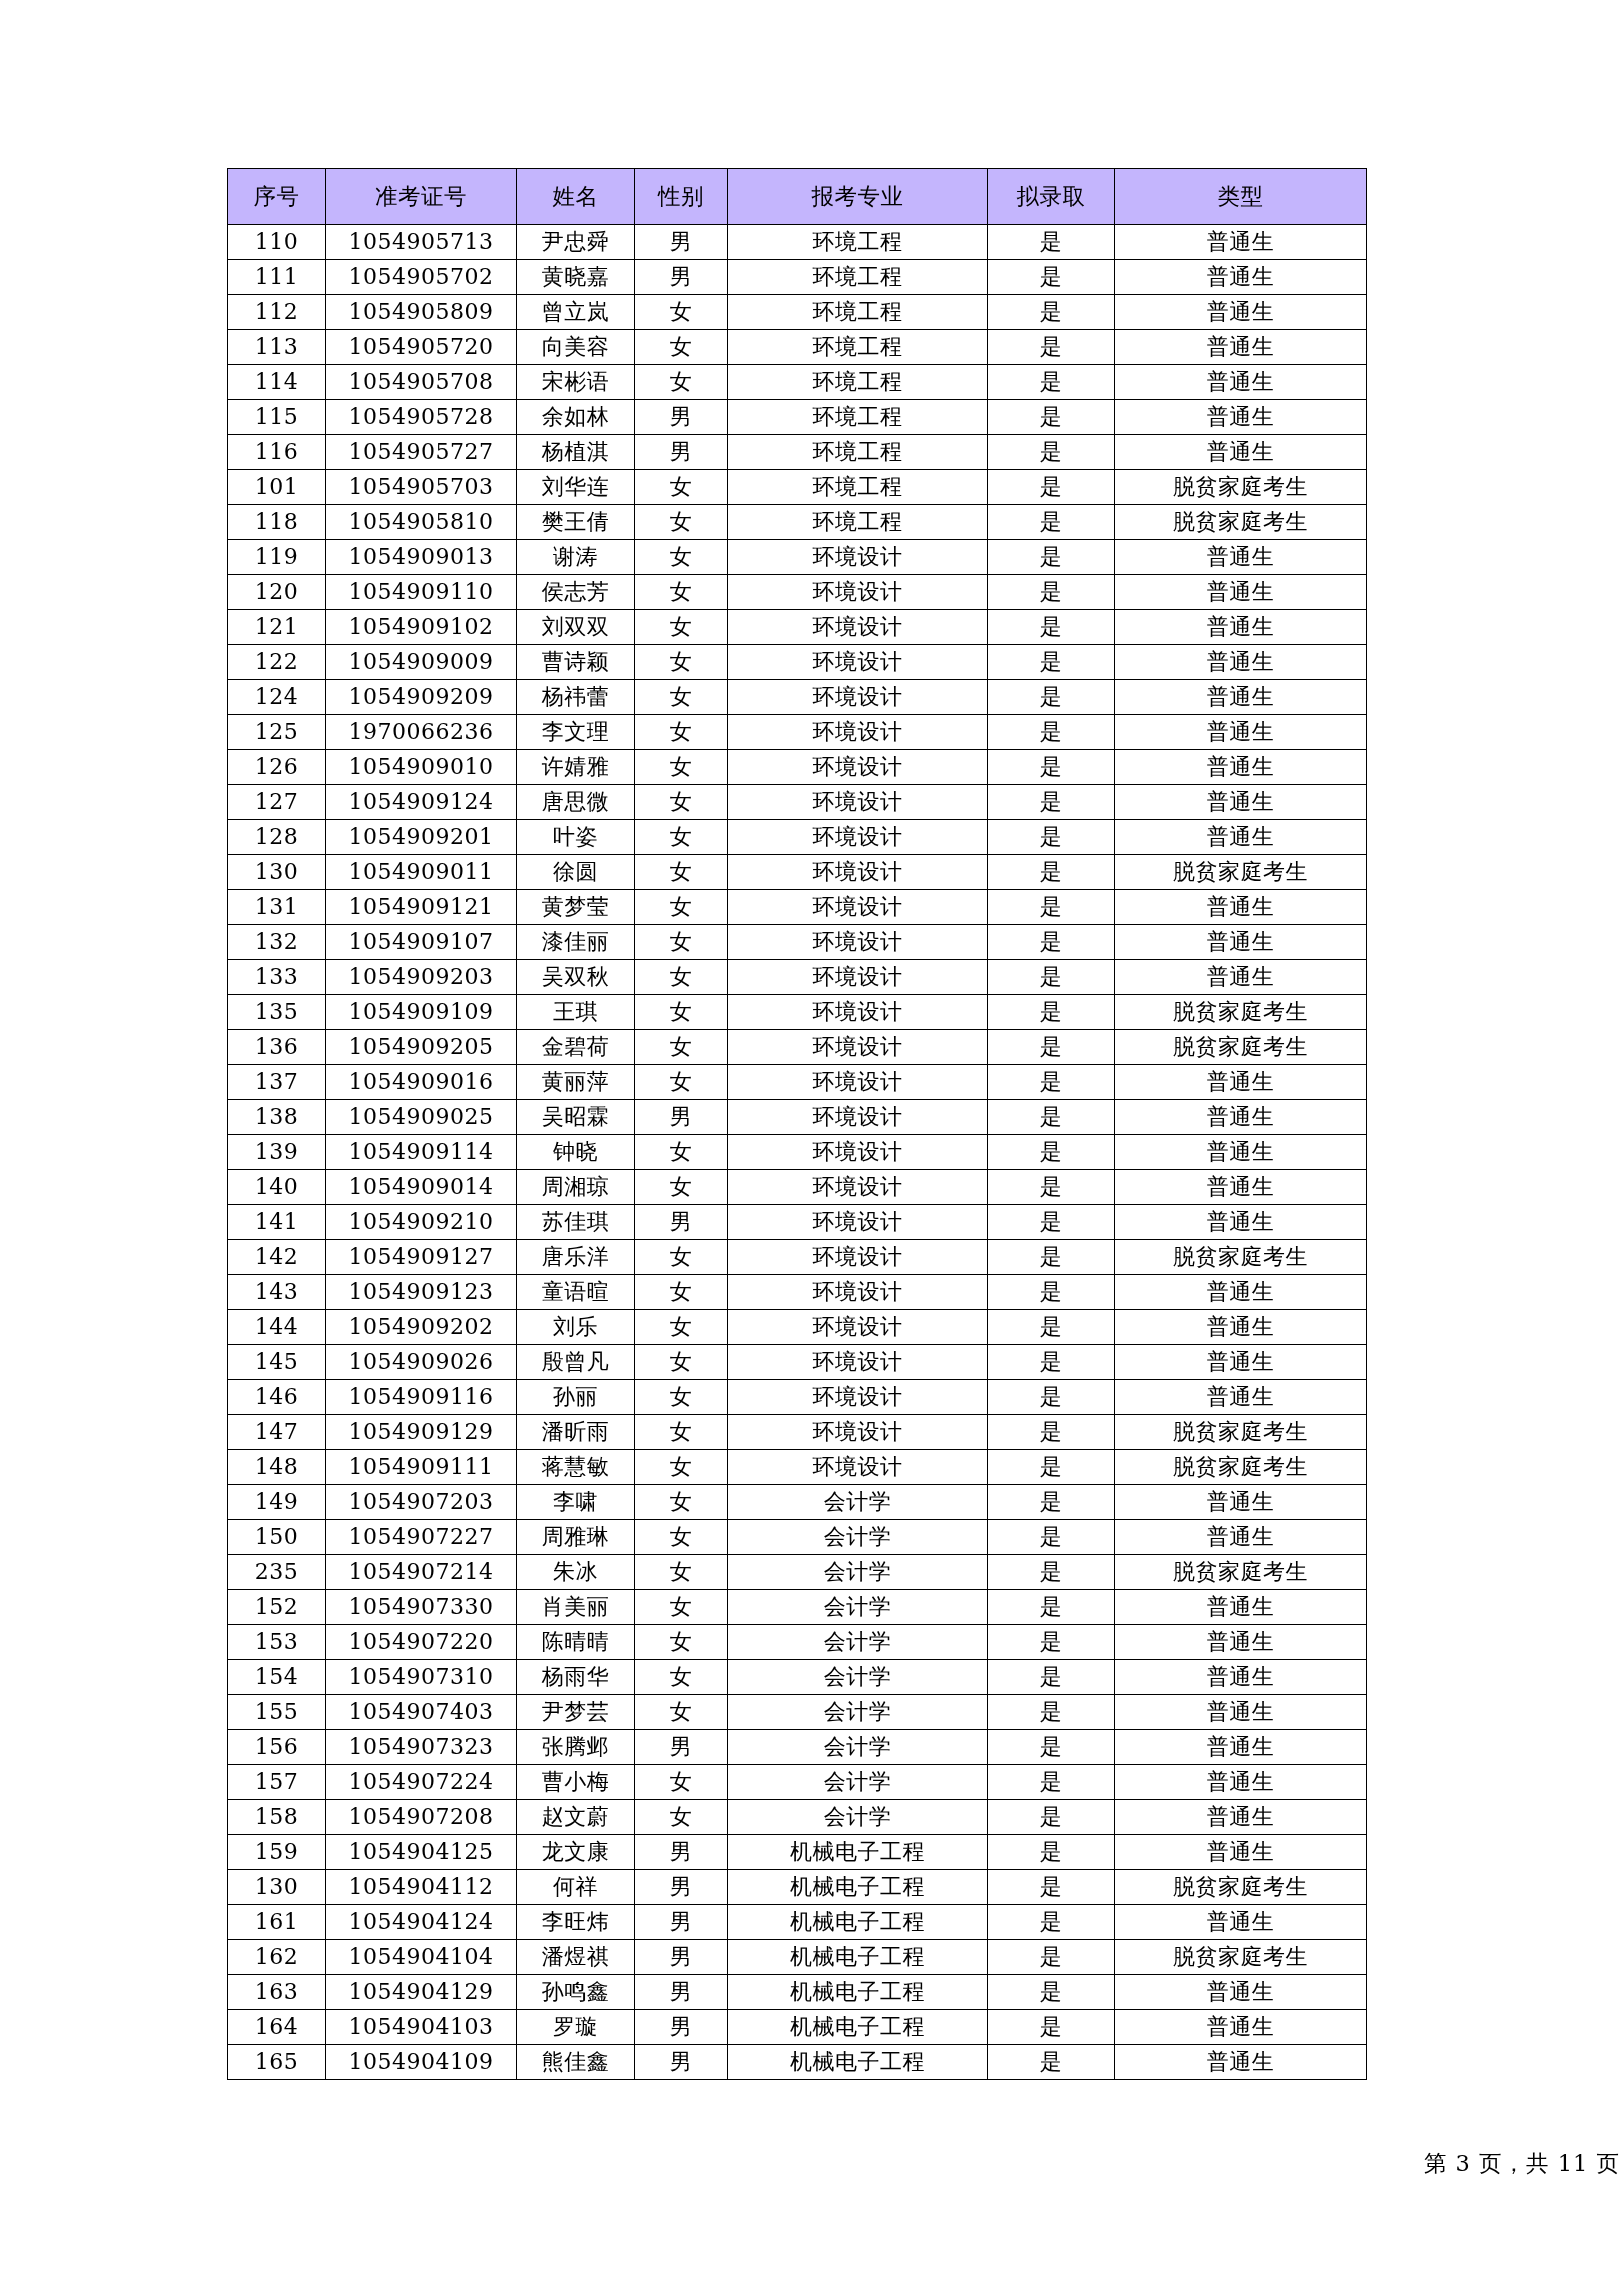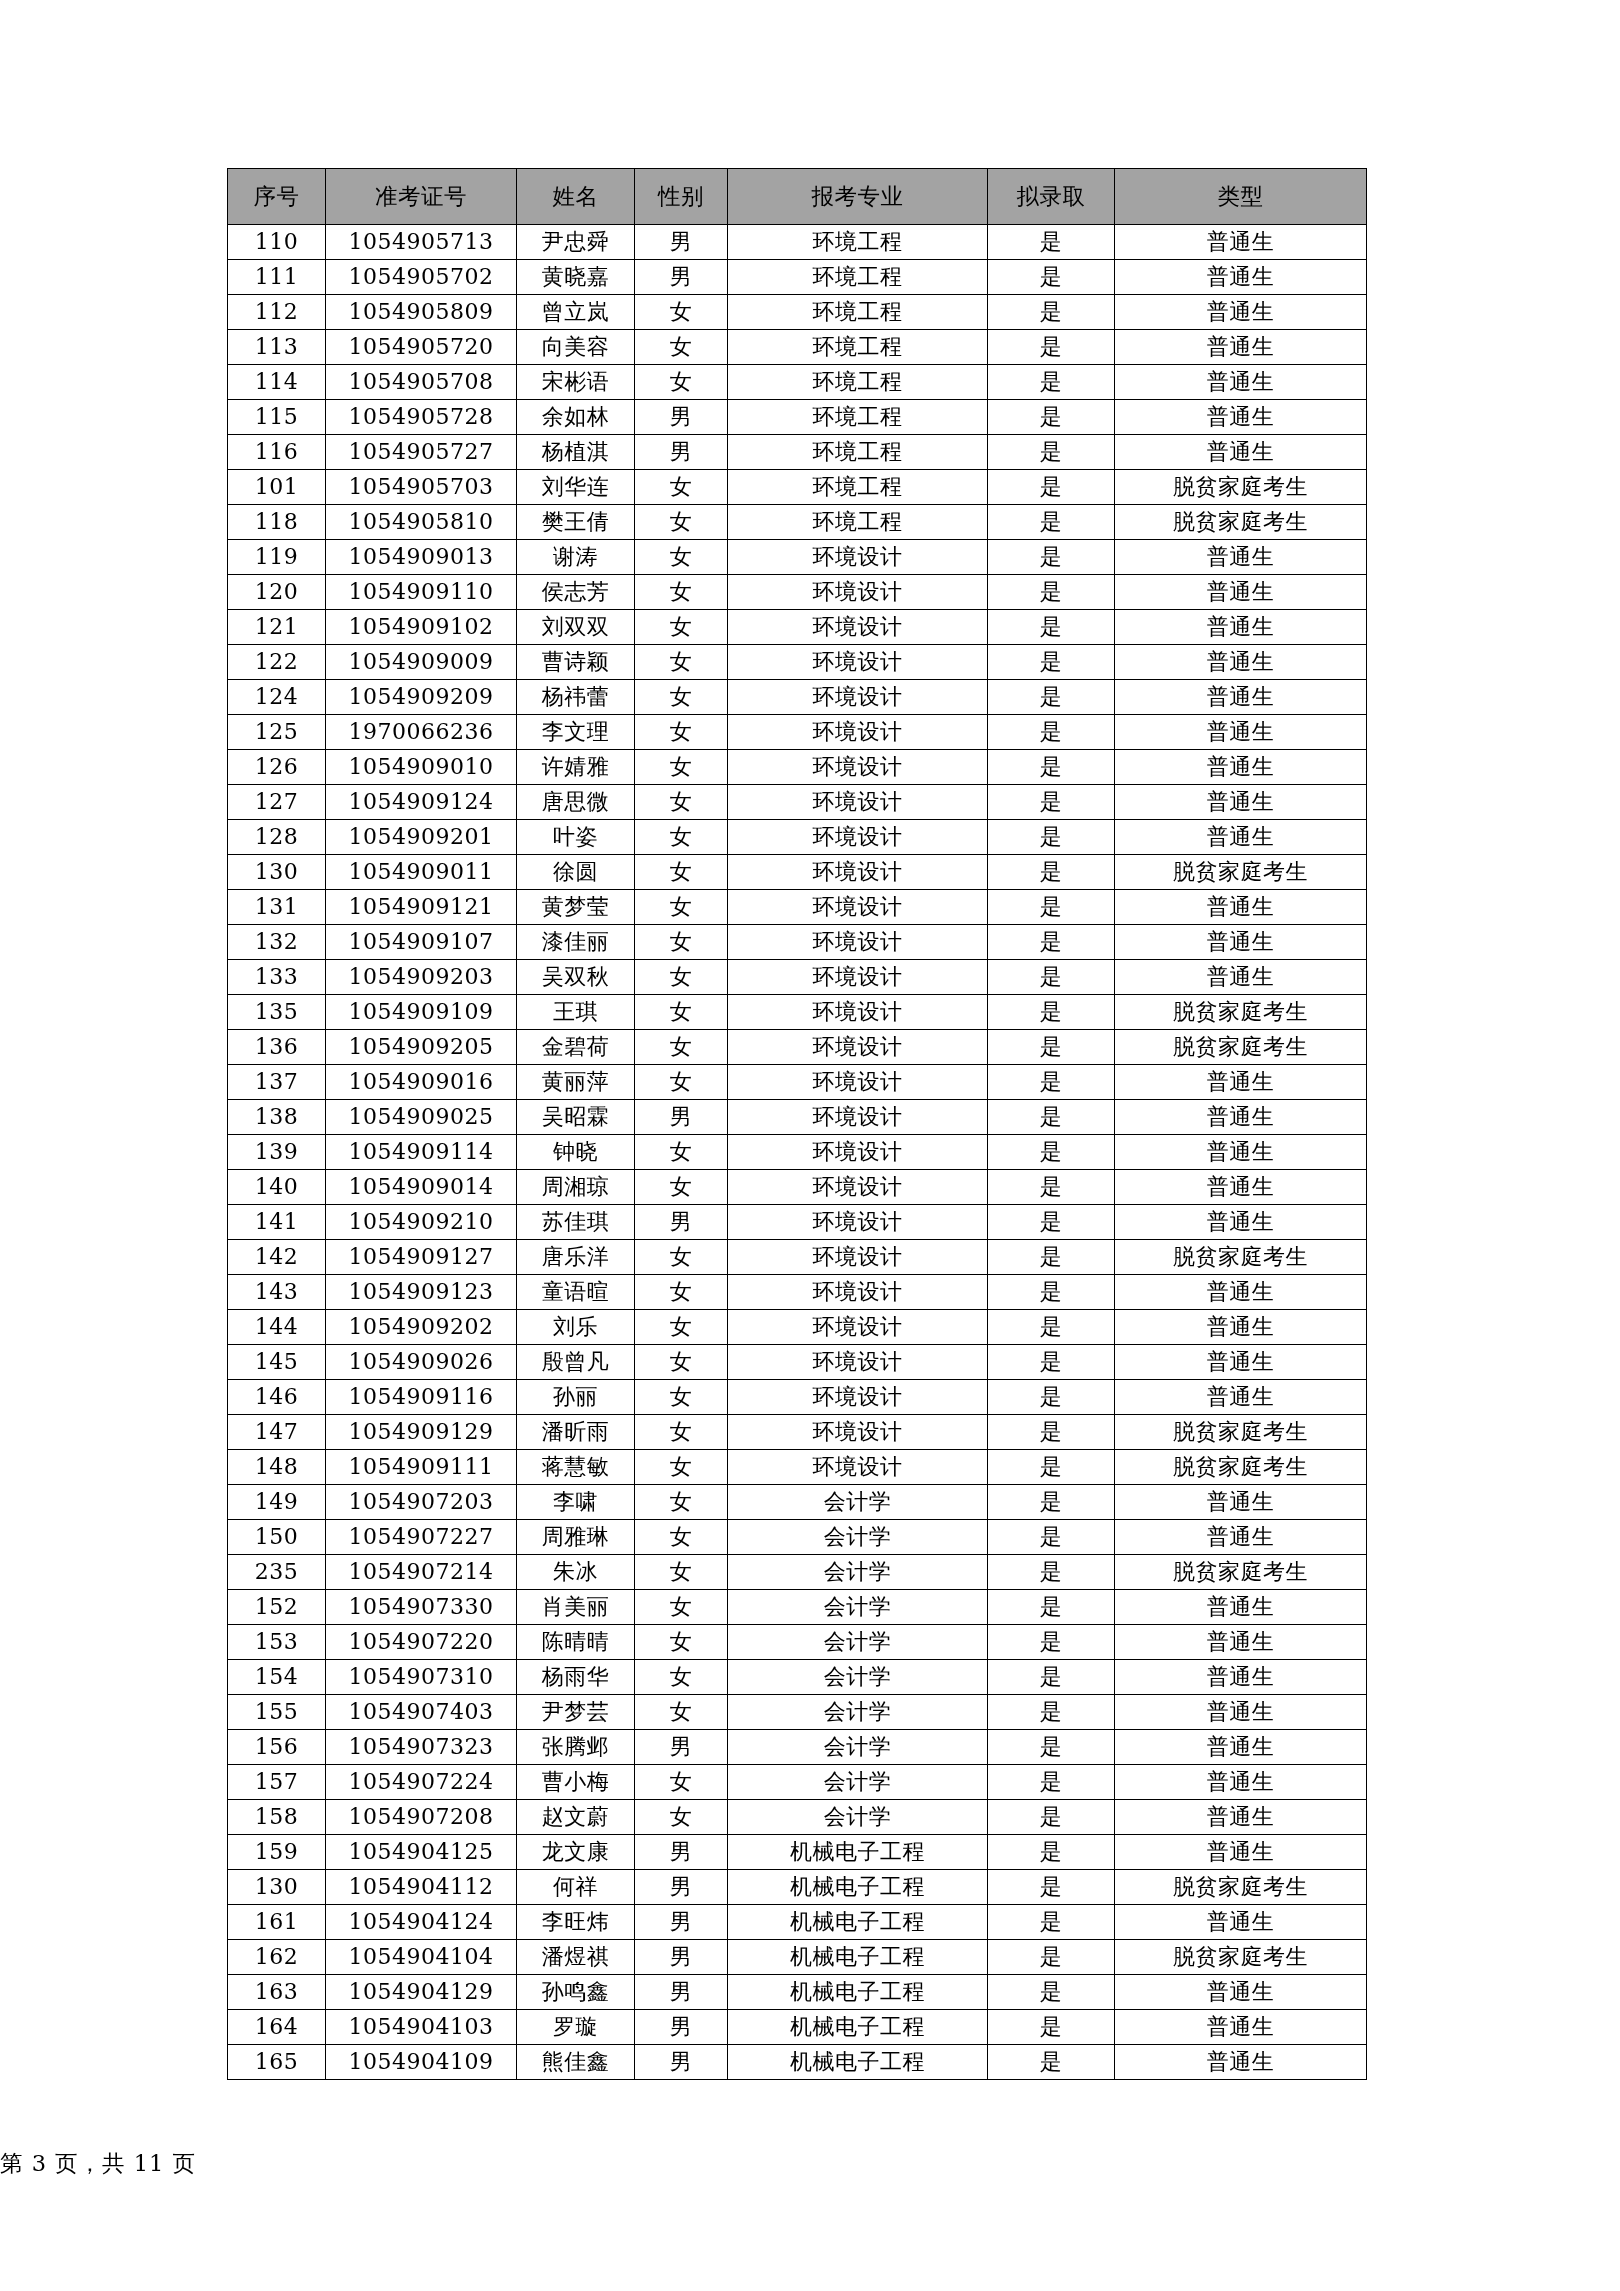"序号" table.roster thead th { background: #a3a3a3 -> #c4b5fd }
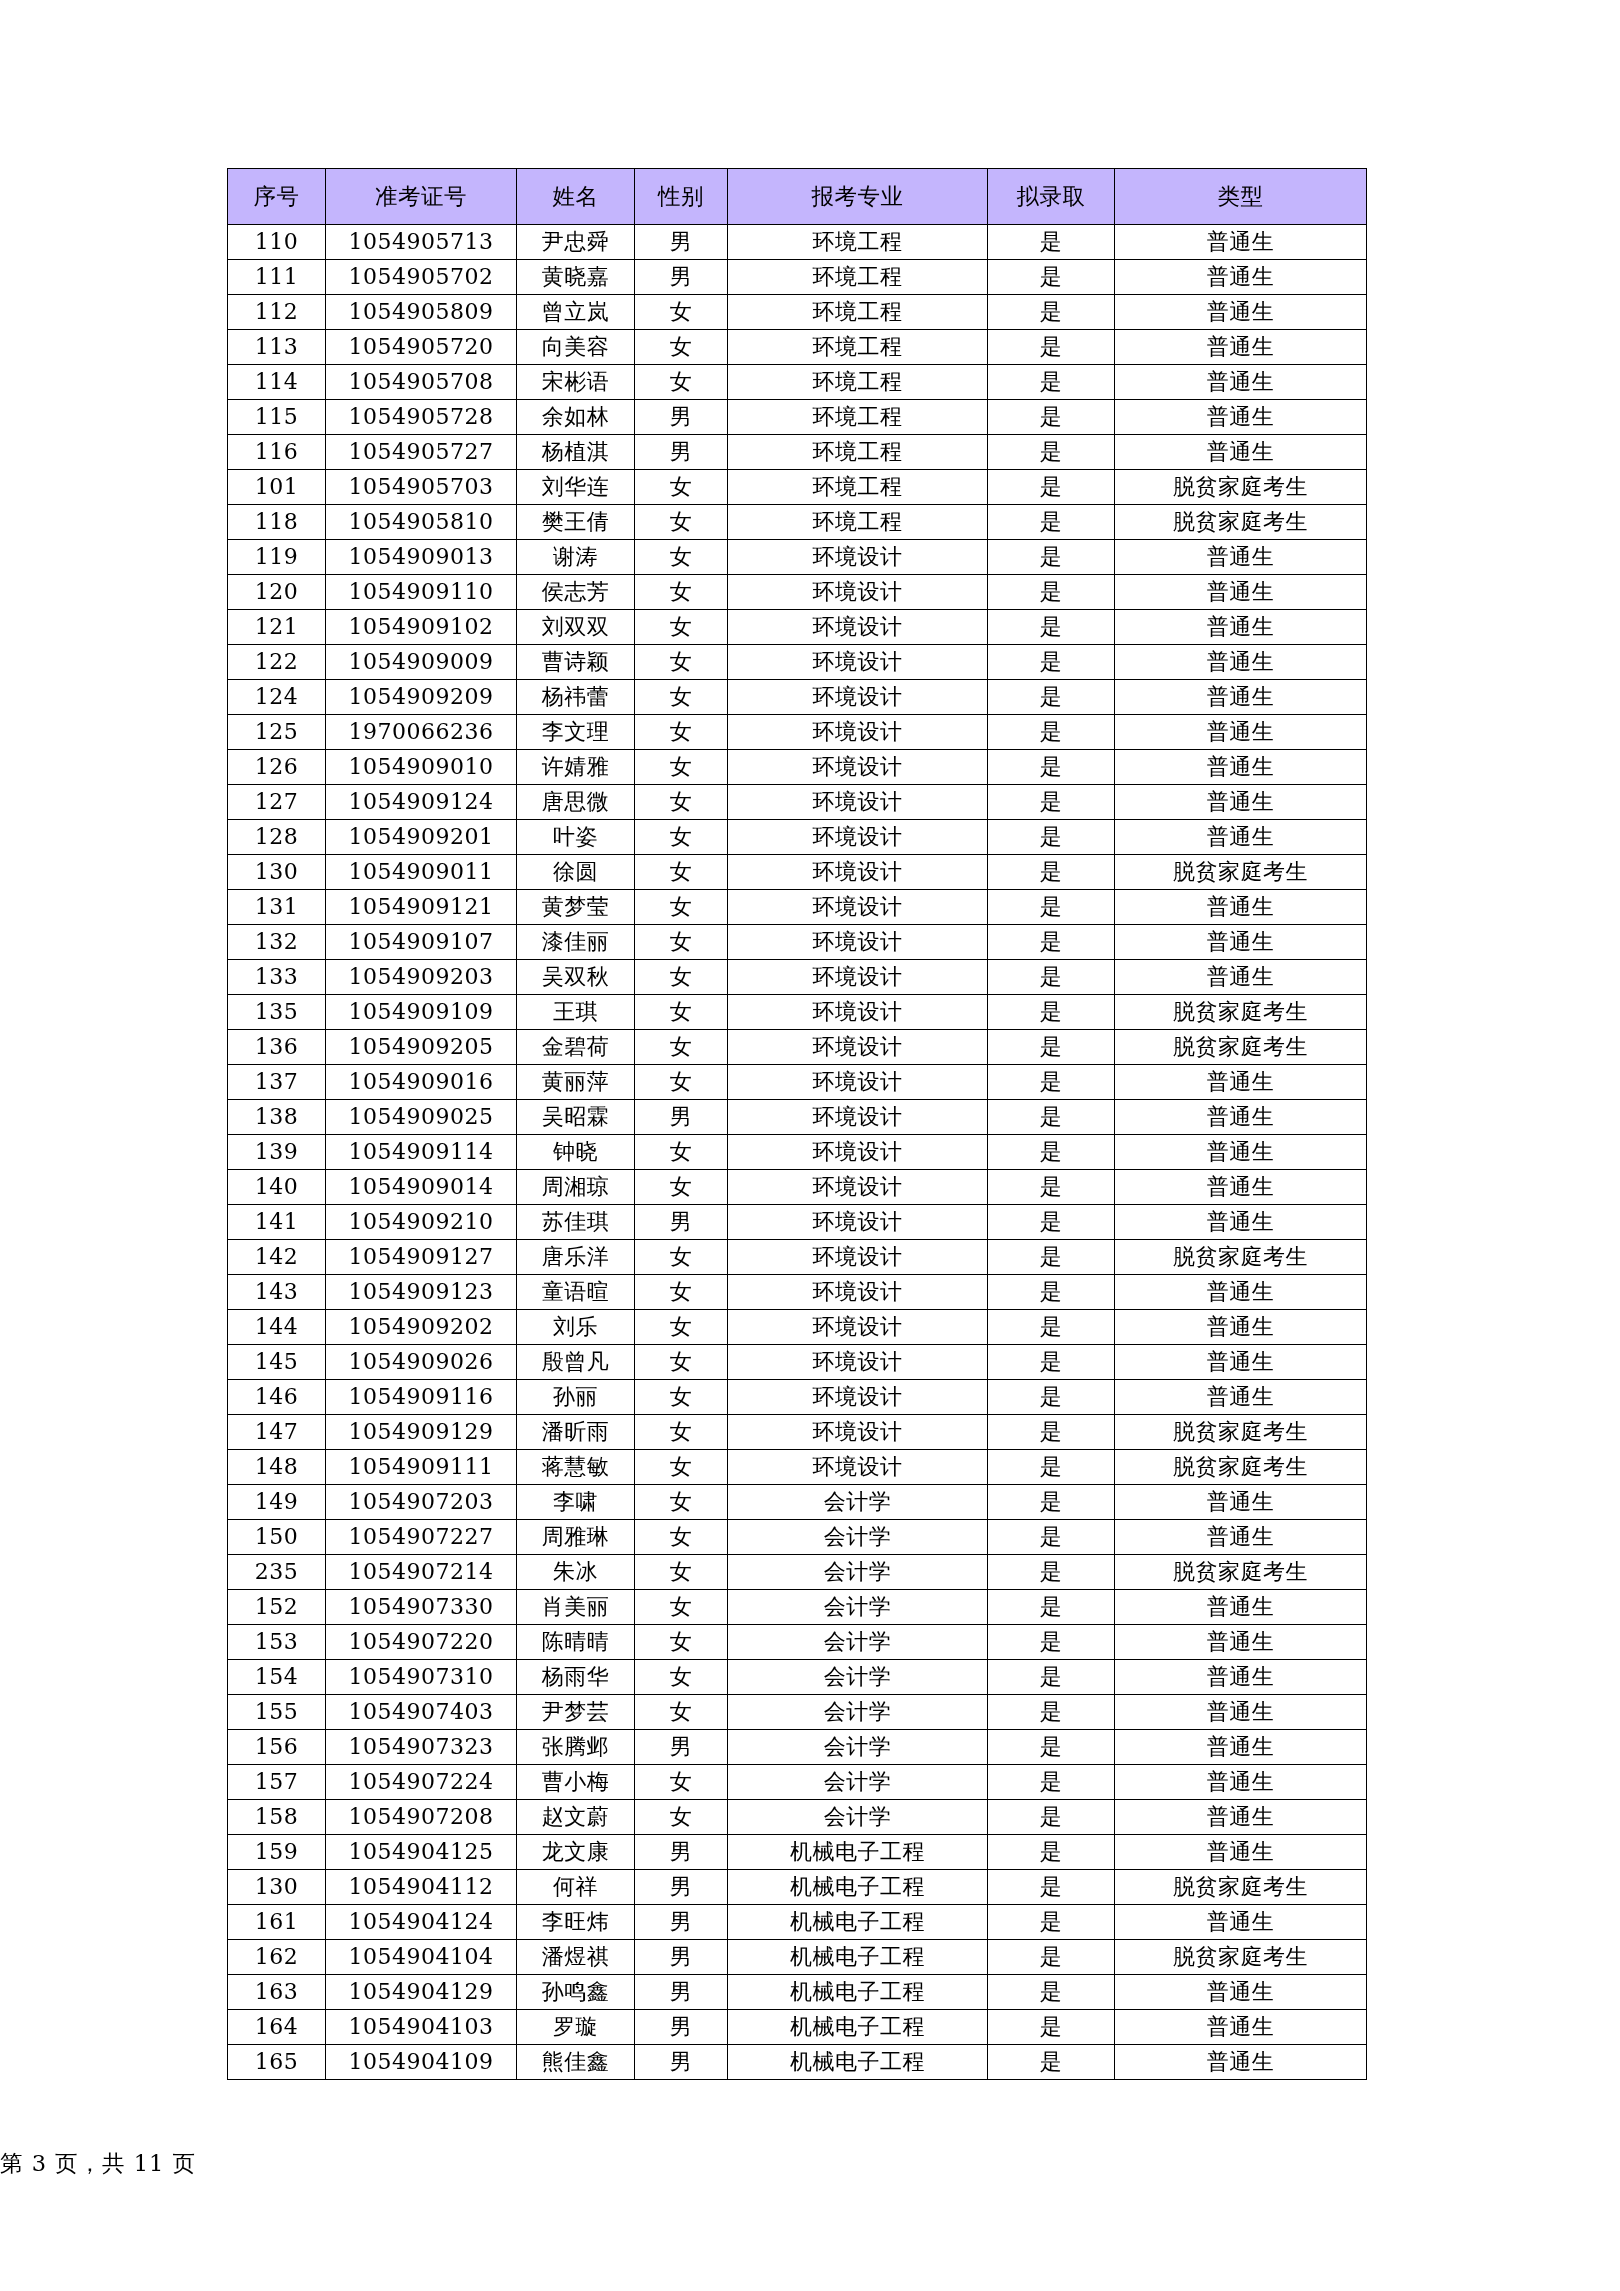"第 3 页，共 11 页" .footer { text-align: left -> right }
